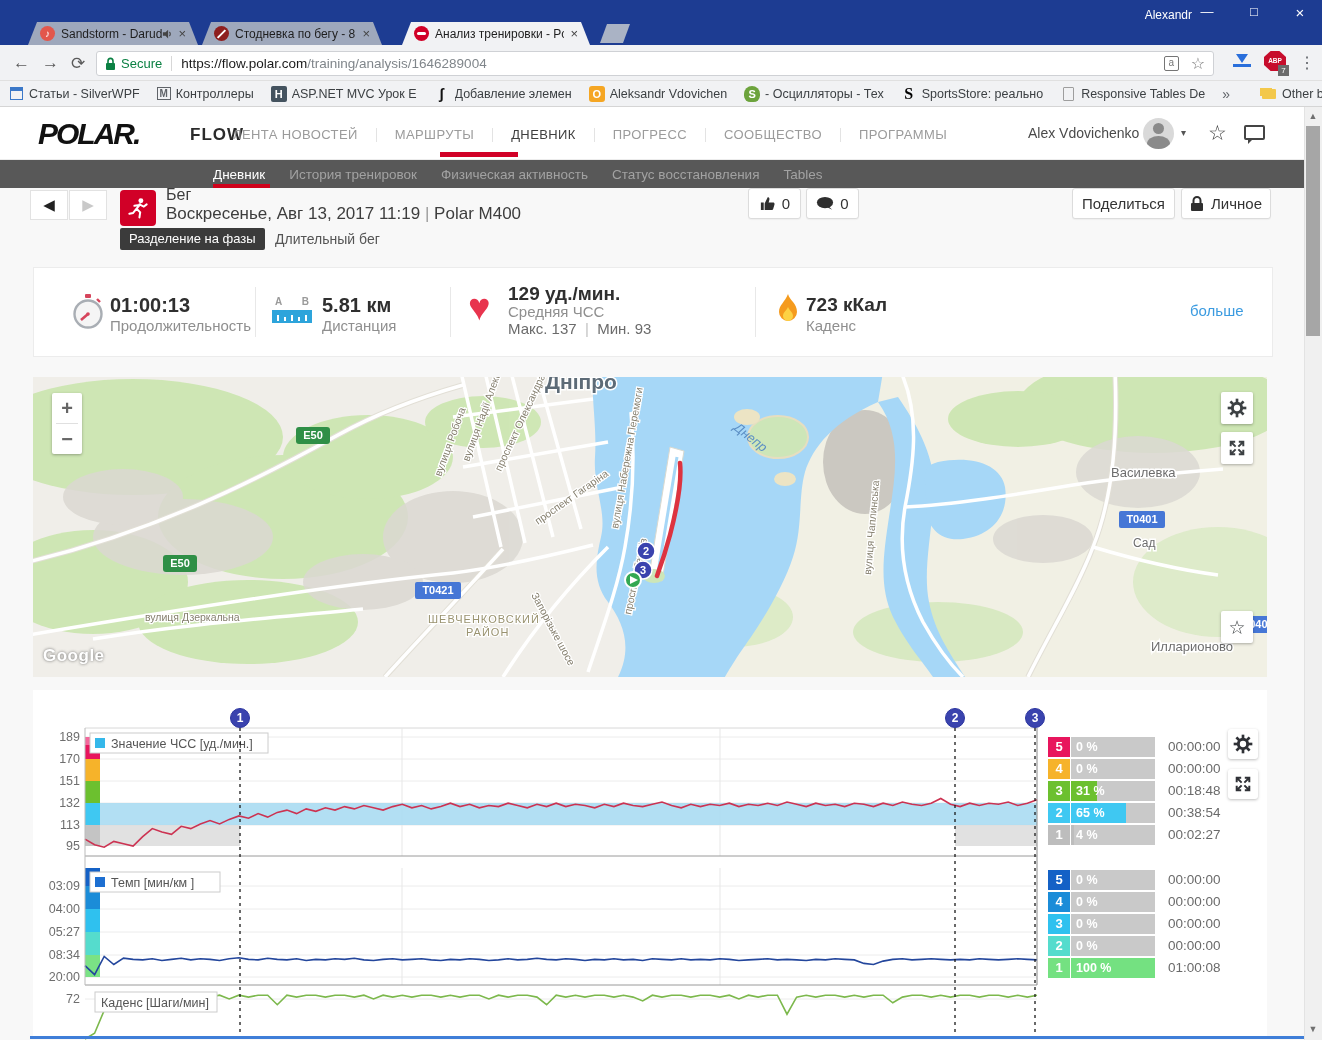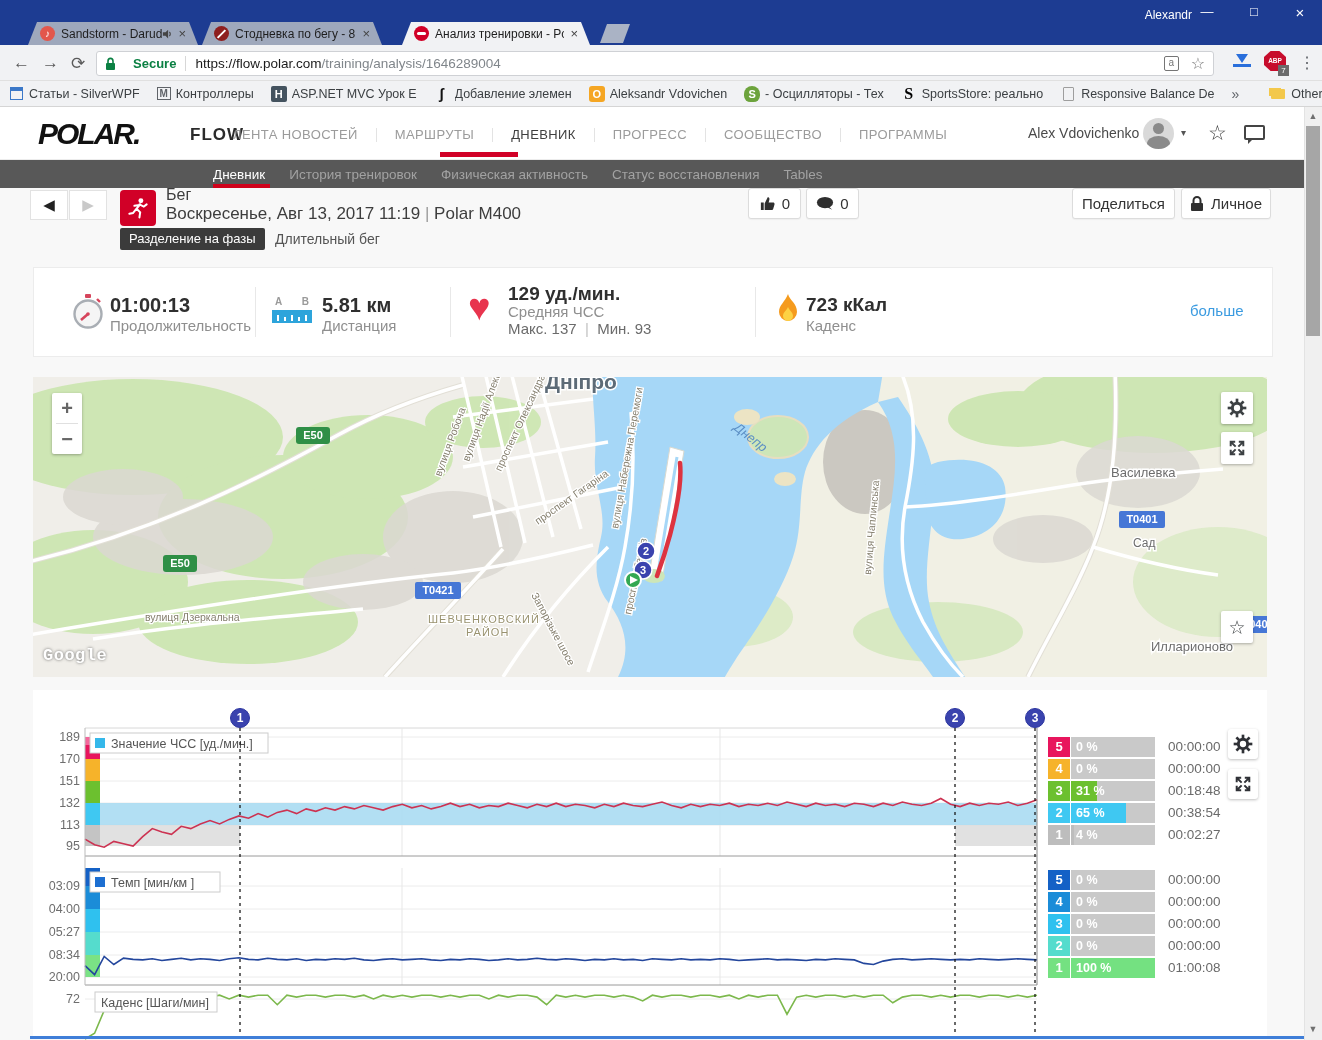"Secure" .secure { font-weight: 700 -> 400; margin-left: 17px -> 5px }
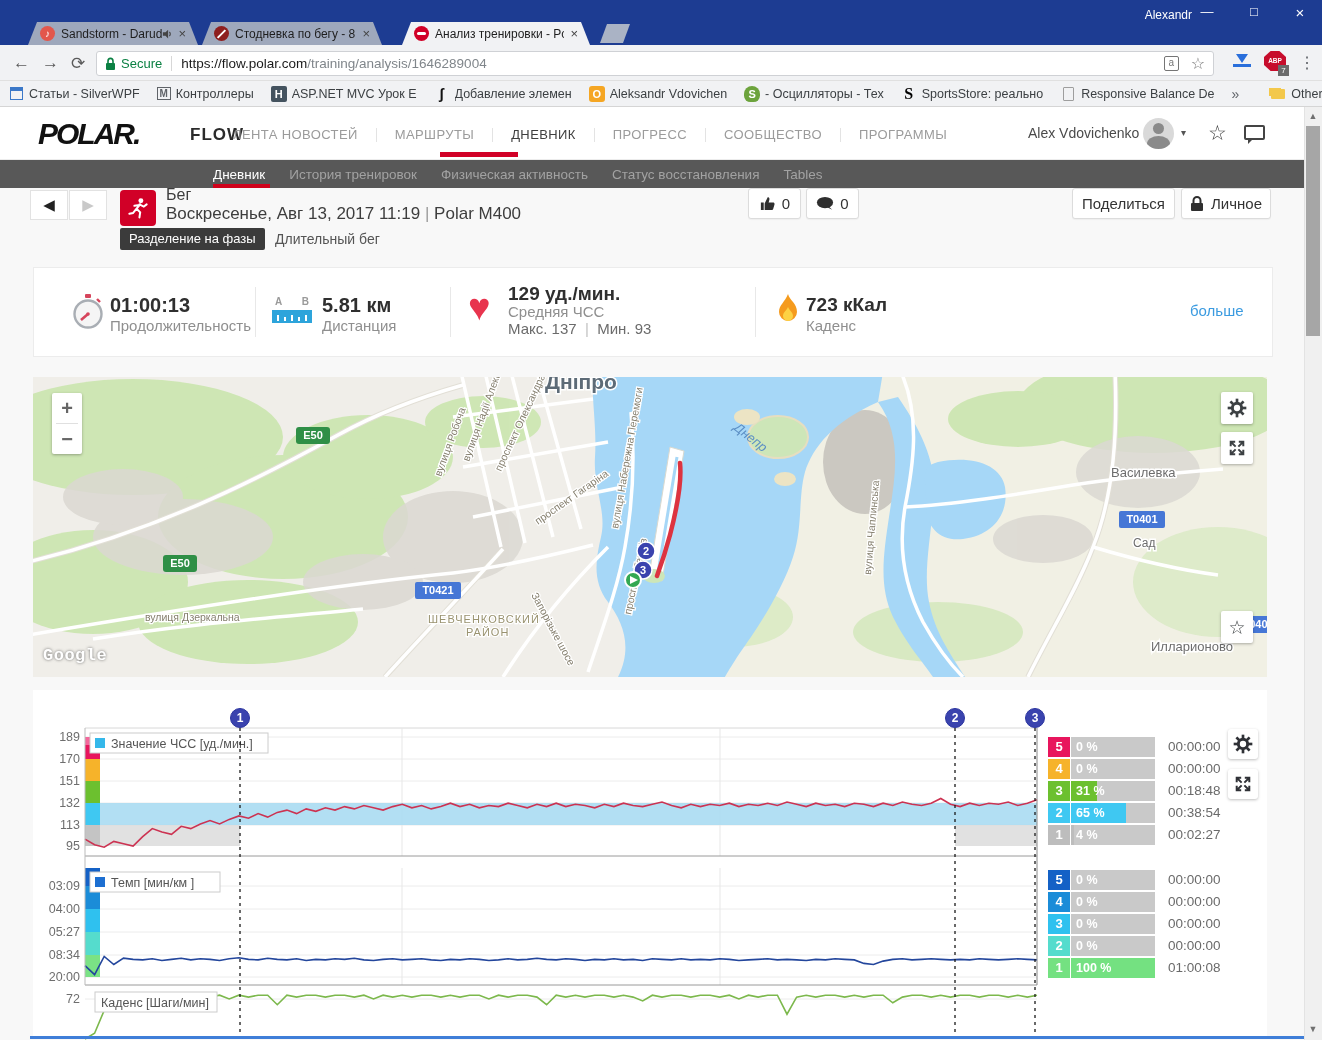"Responsive Balance De" span.lbl { text: Balance -> Tables }
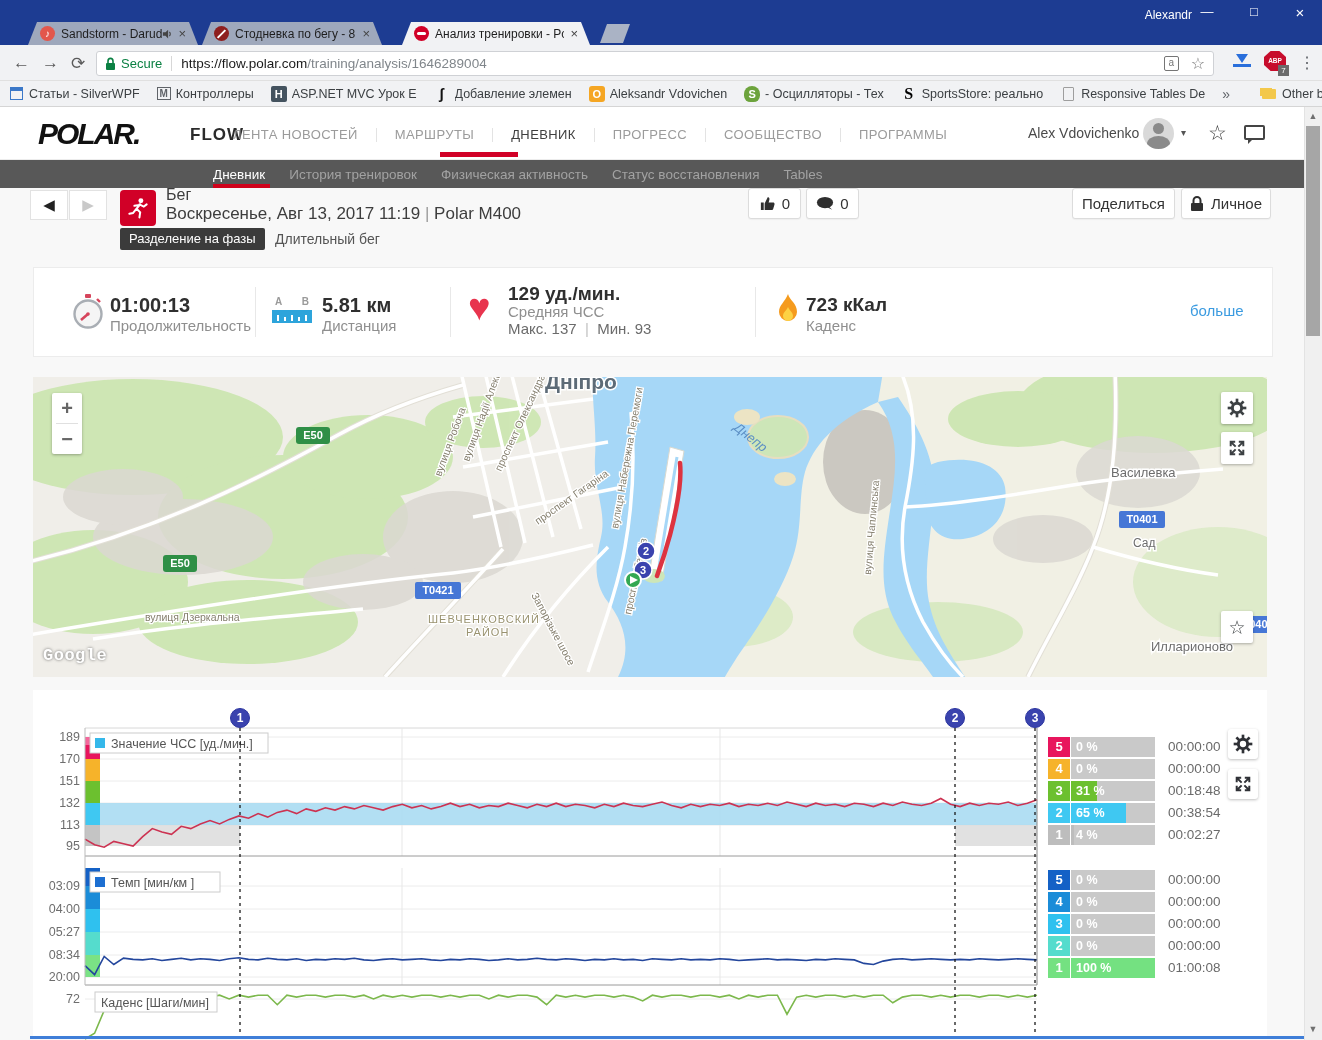"Google" .glogo { font-family: Liberation Mono, monospace -> none }
